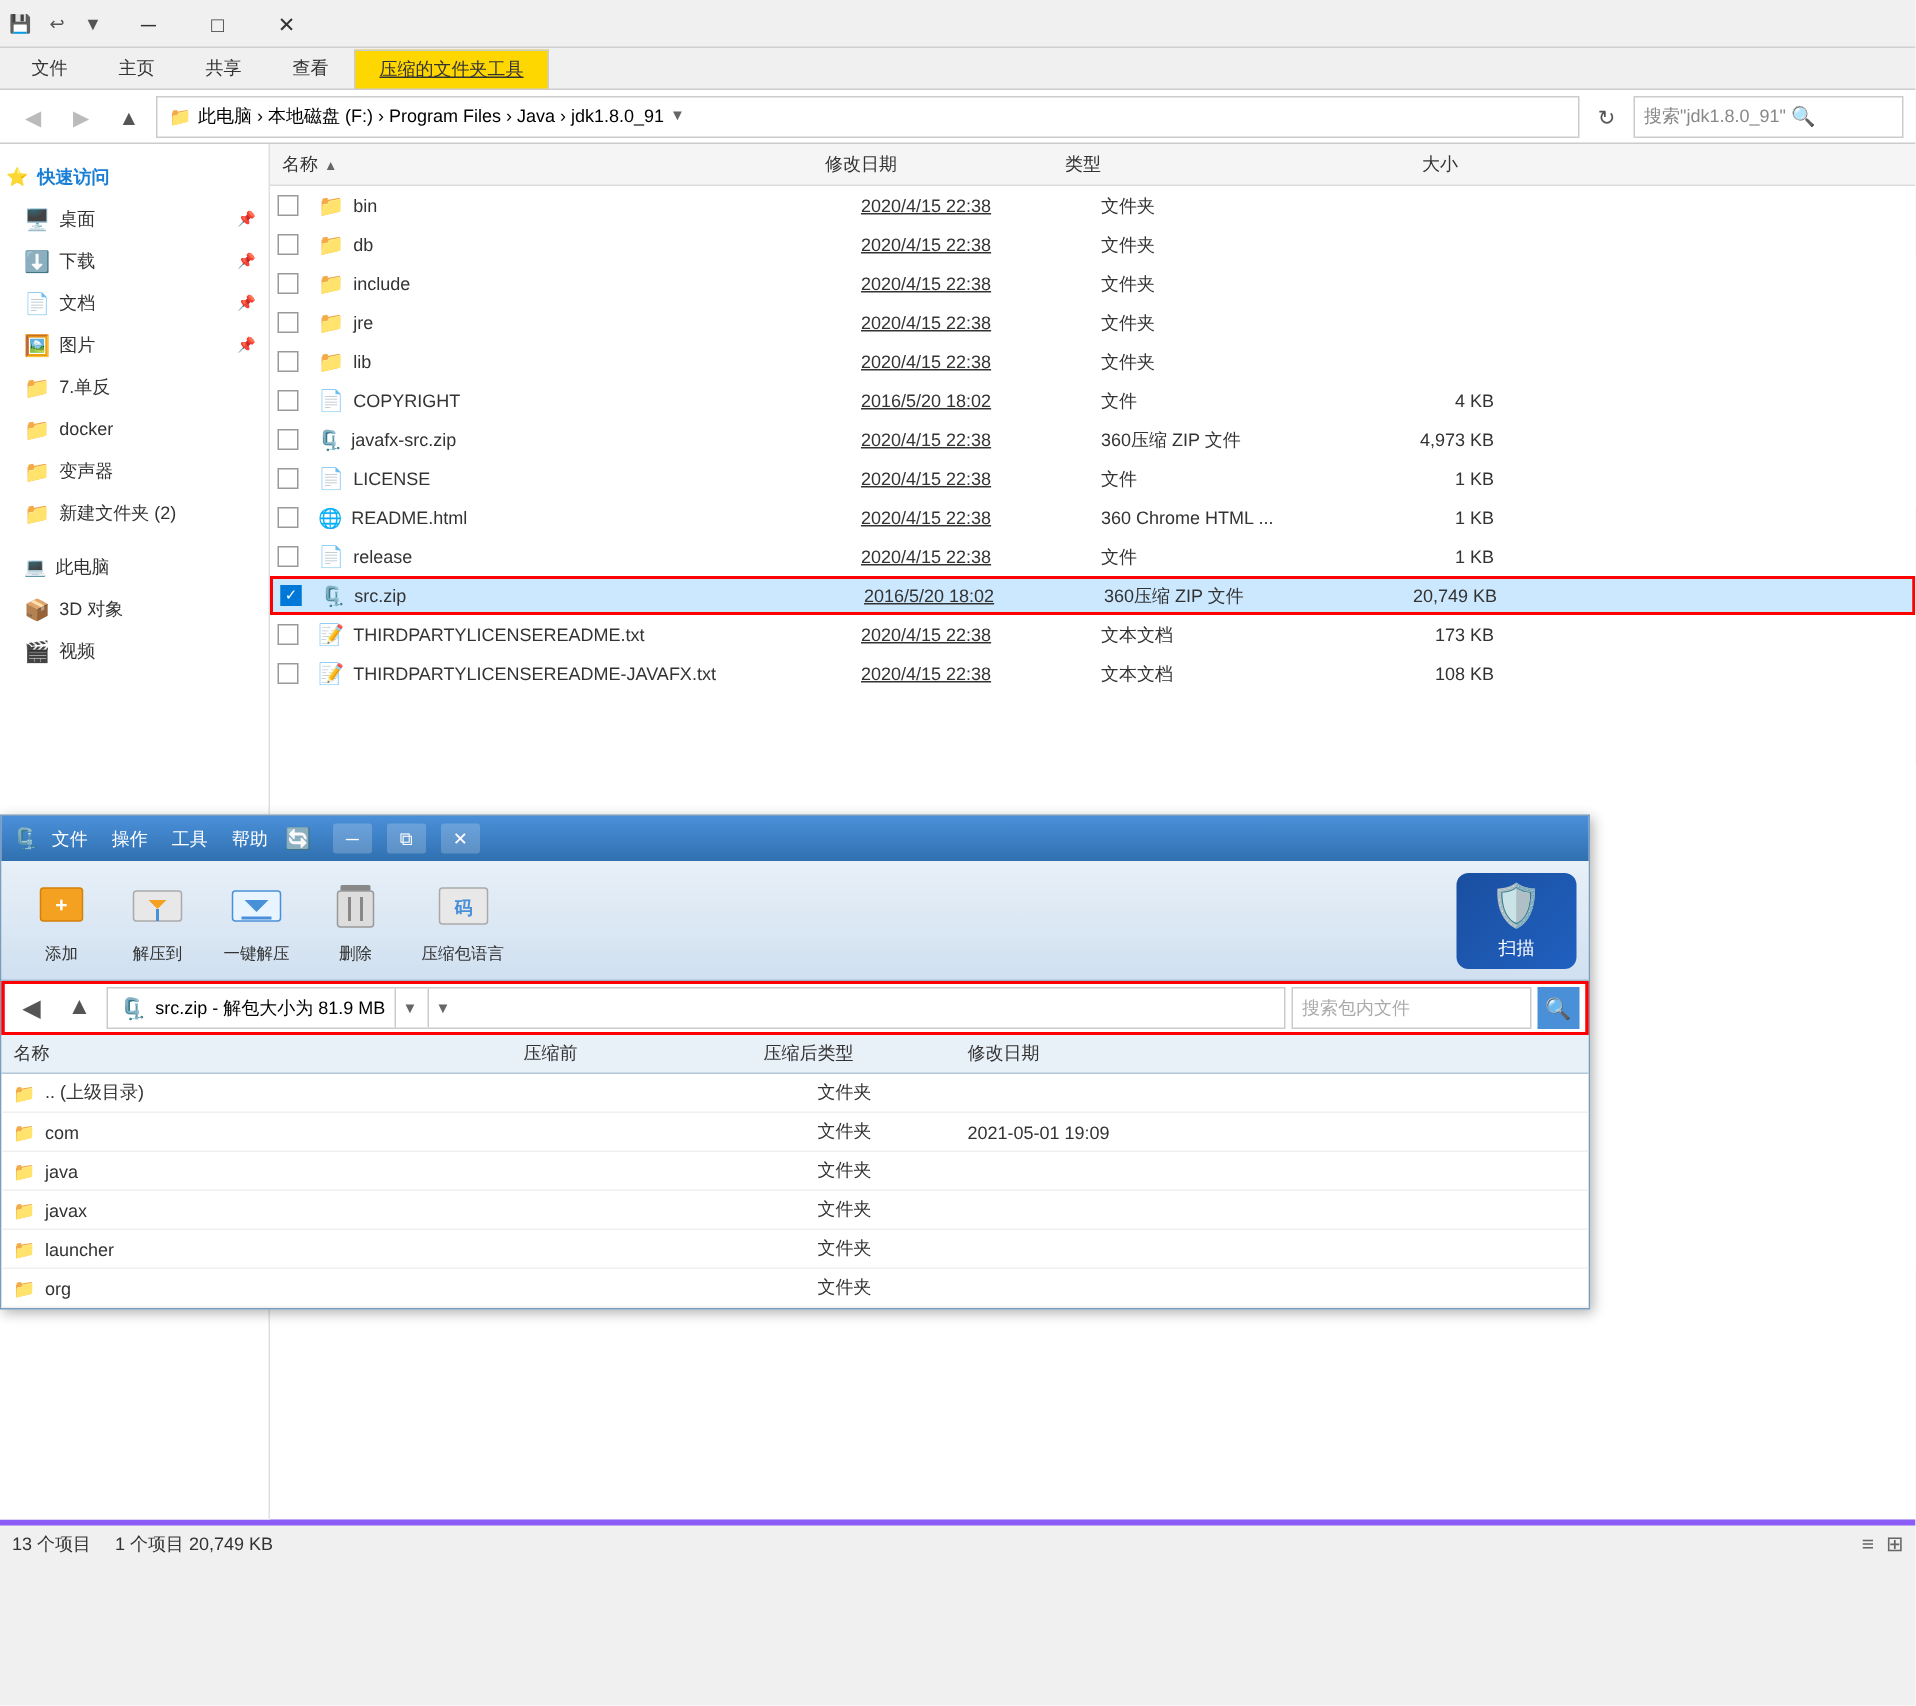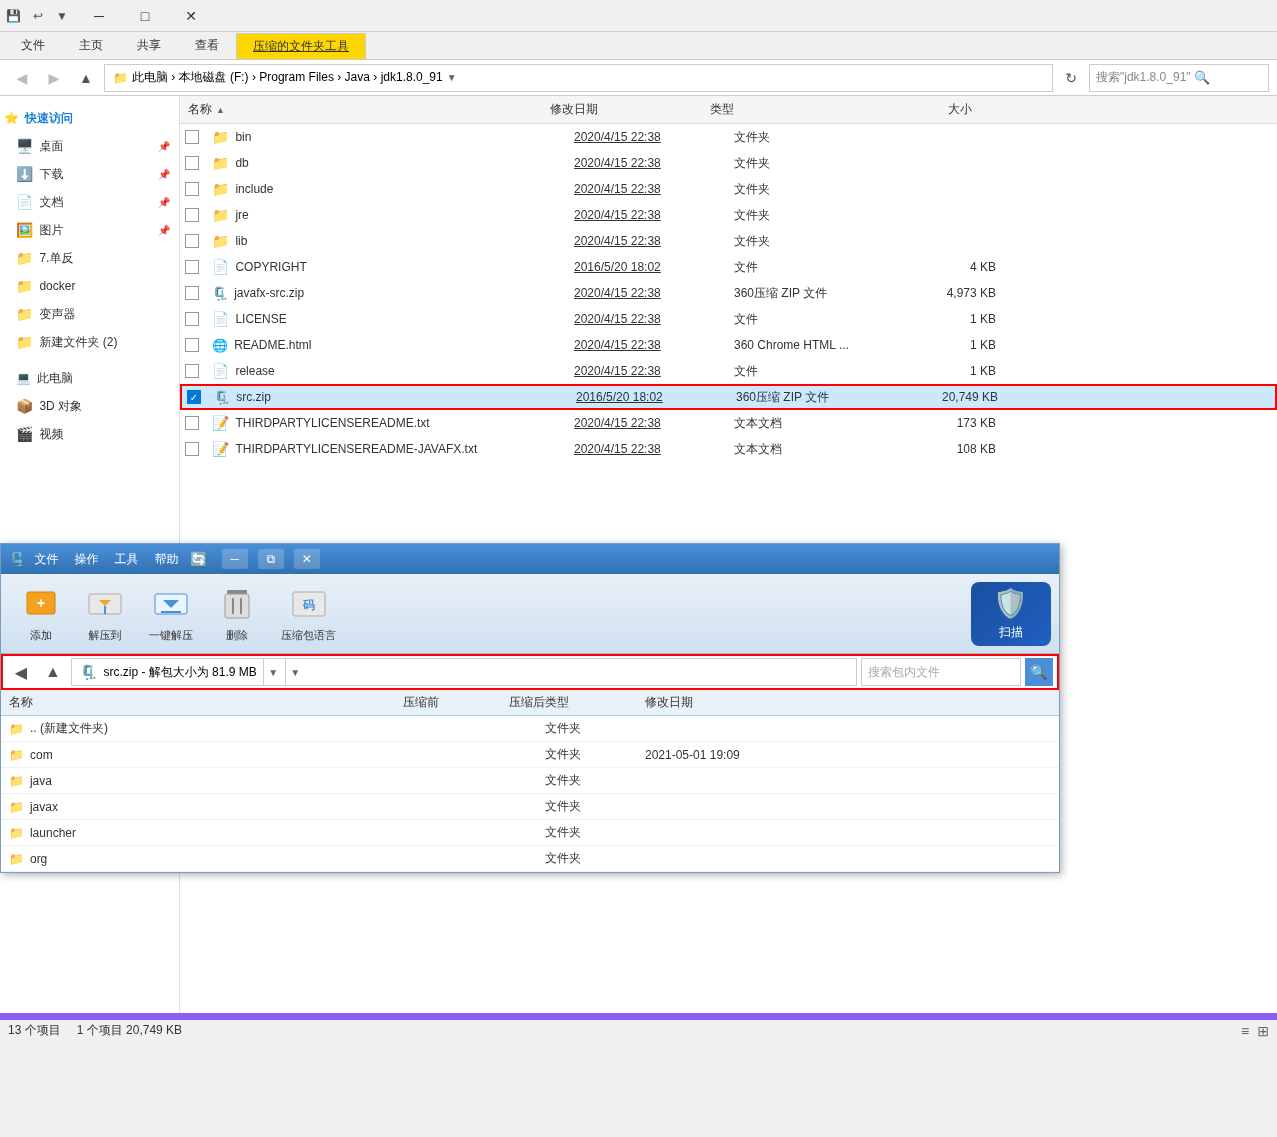"压缩前" .zip-col-size1 { text-align: right -> none }
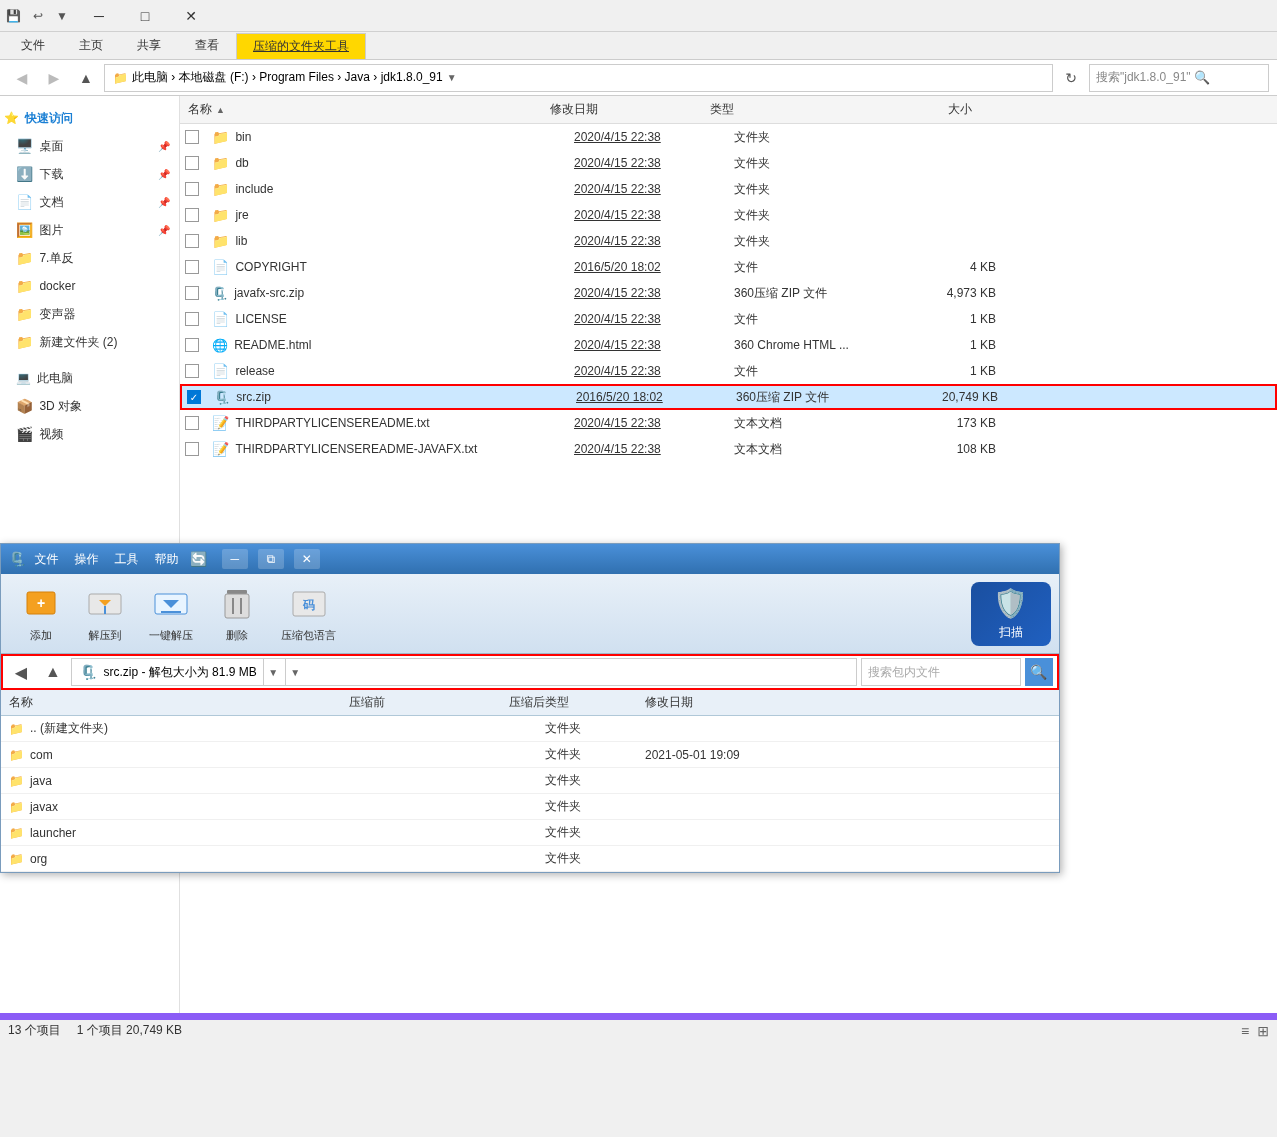".. (新建文件夹)" span { text: 新建文件夹 -> 上级目录 }
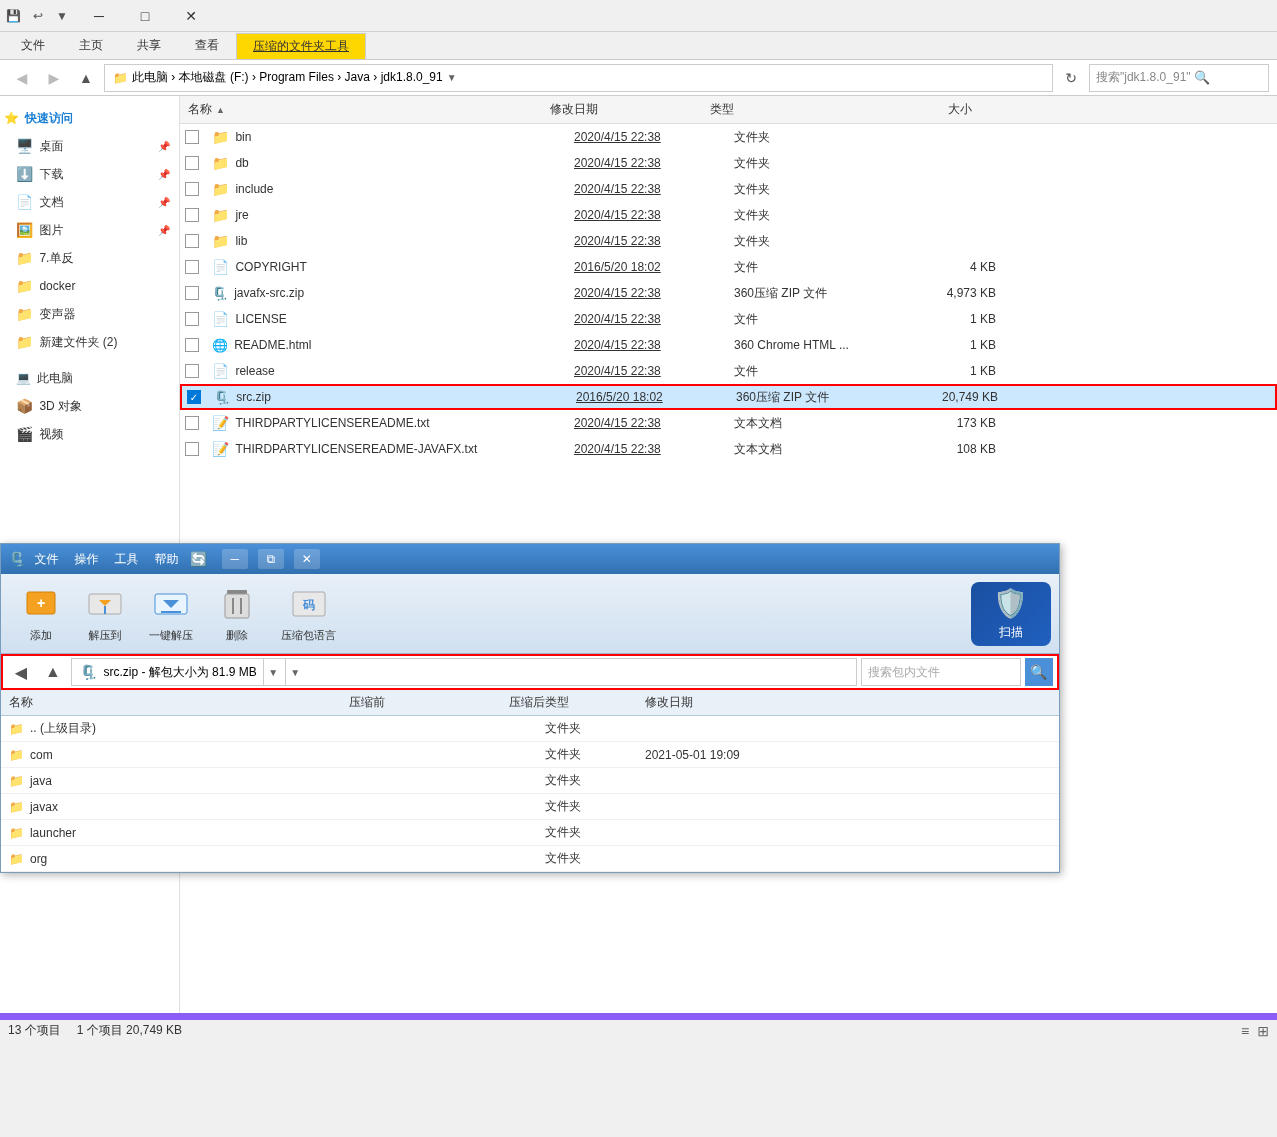"13 个项目" .status-bar { border-top: 7px solid #8b5cf6 -> 4px solid #8b5cf6 }
